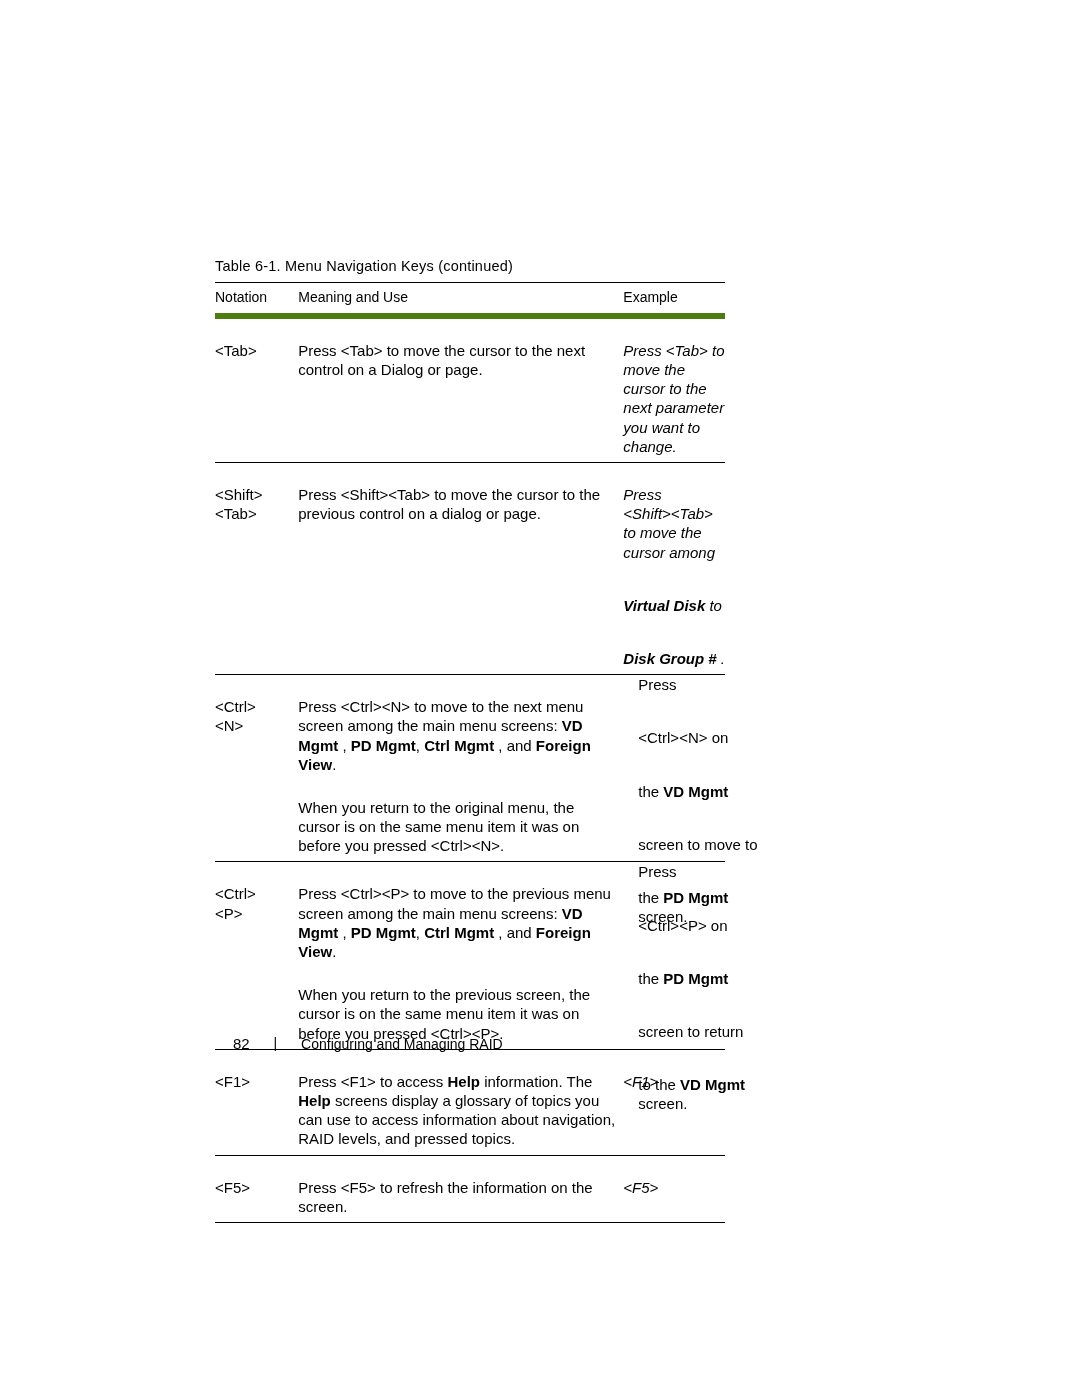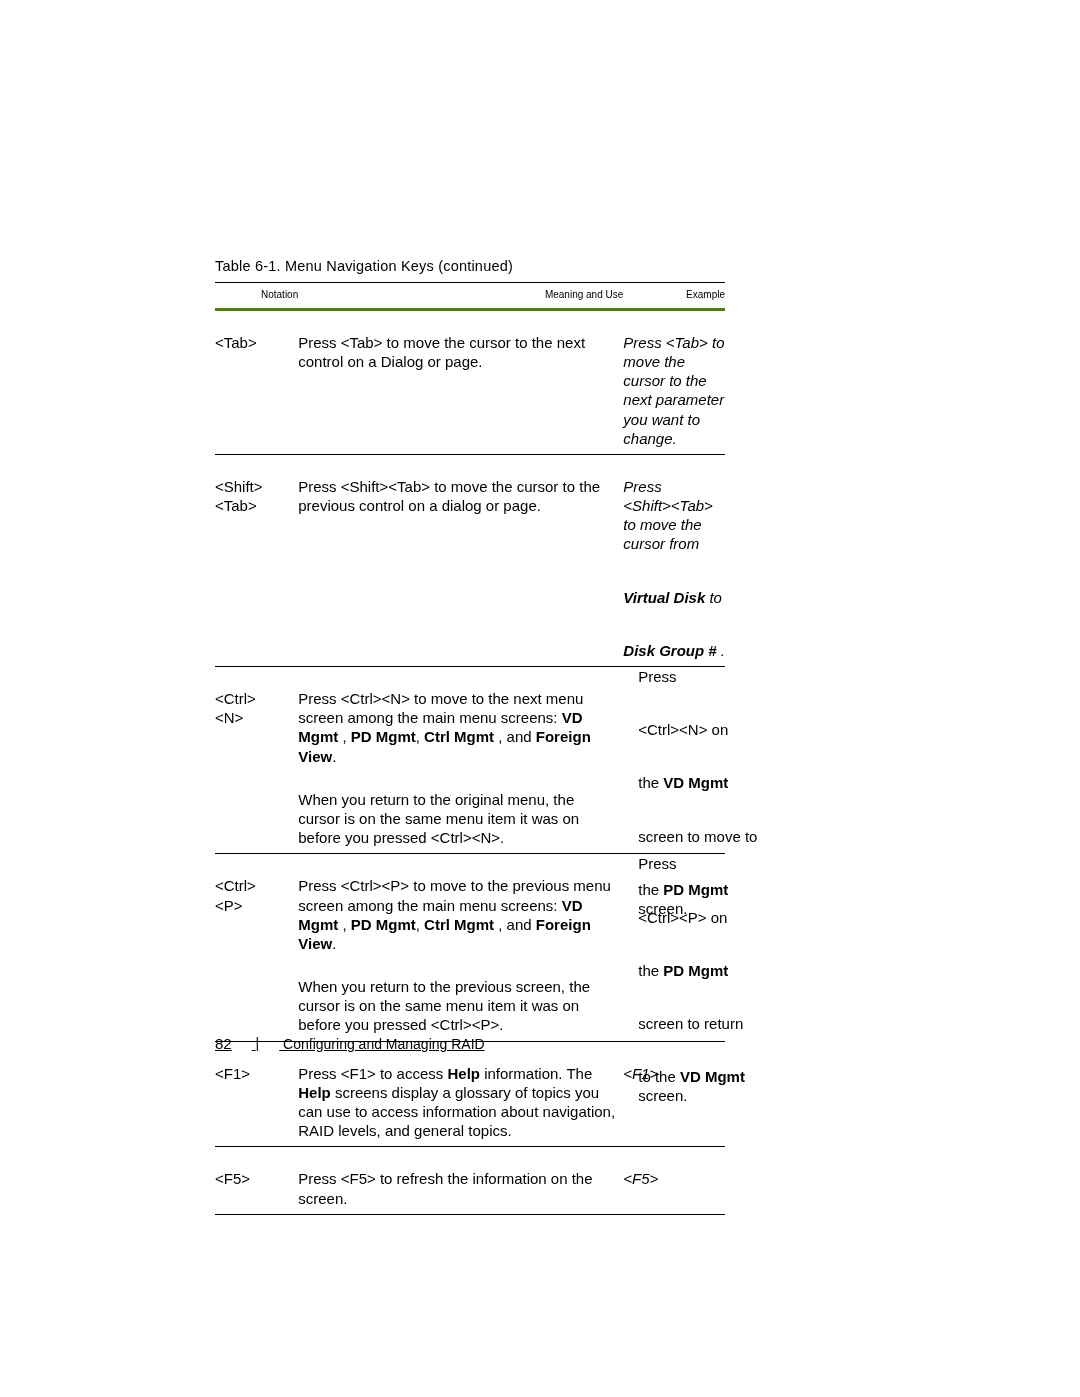"Notation" thead th { border-bottom: 3px solid #4d7c0f -> 6px solid #4d7c0f; font-size: 10px -> 14px; text-align: right -> left }
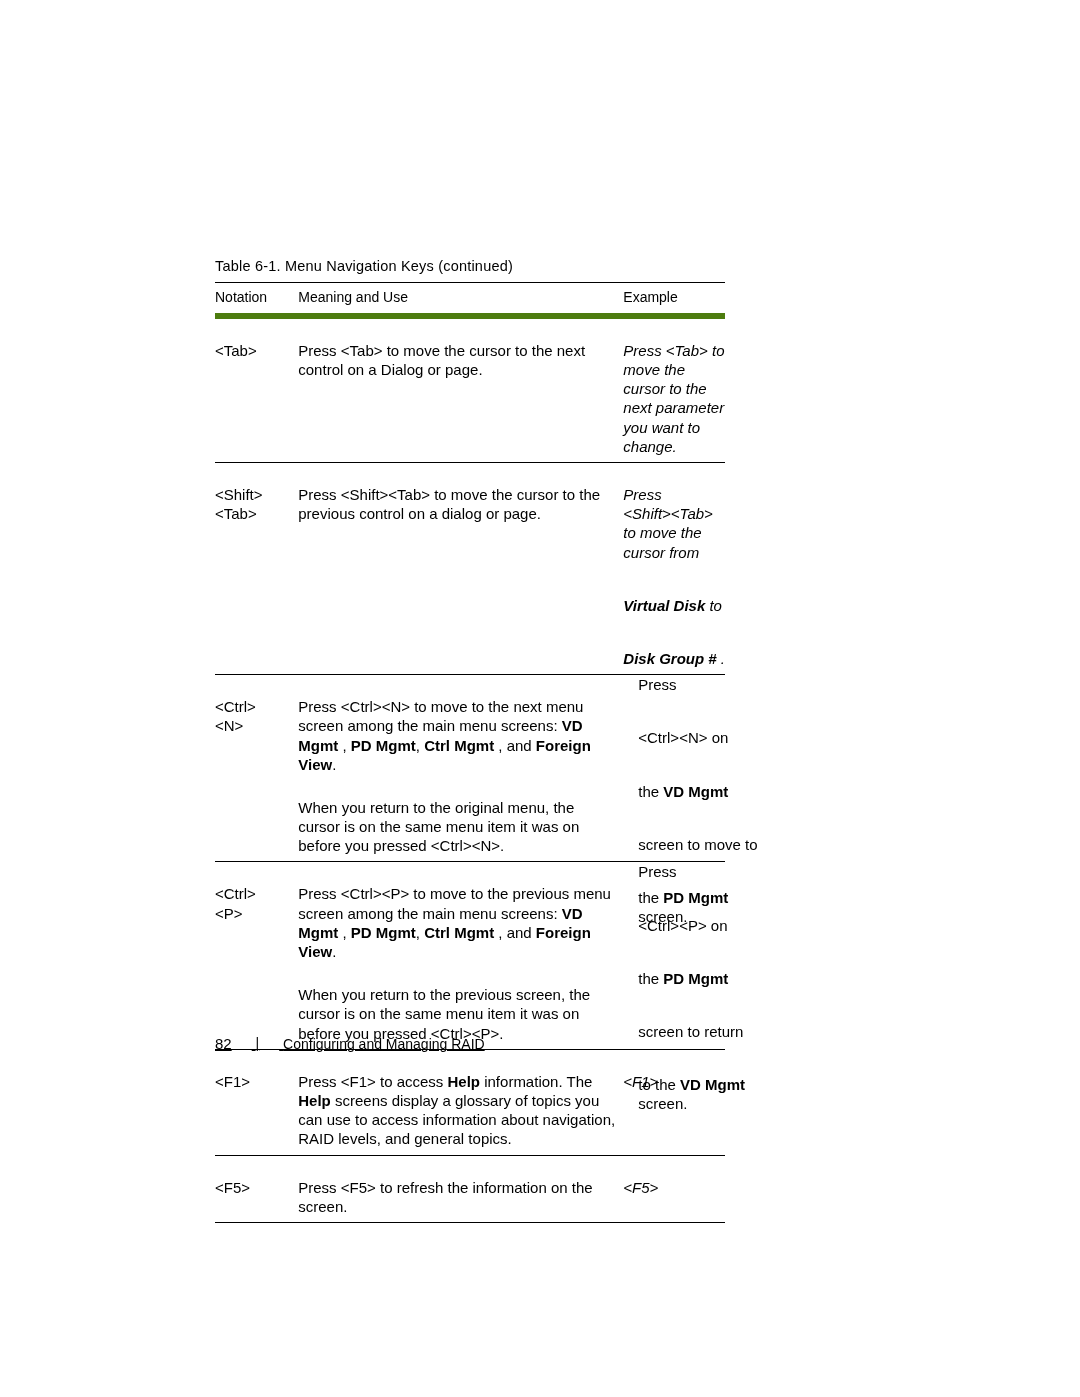"cursor from" div { text: from -> among }
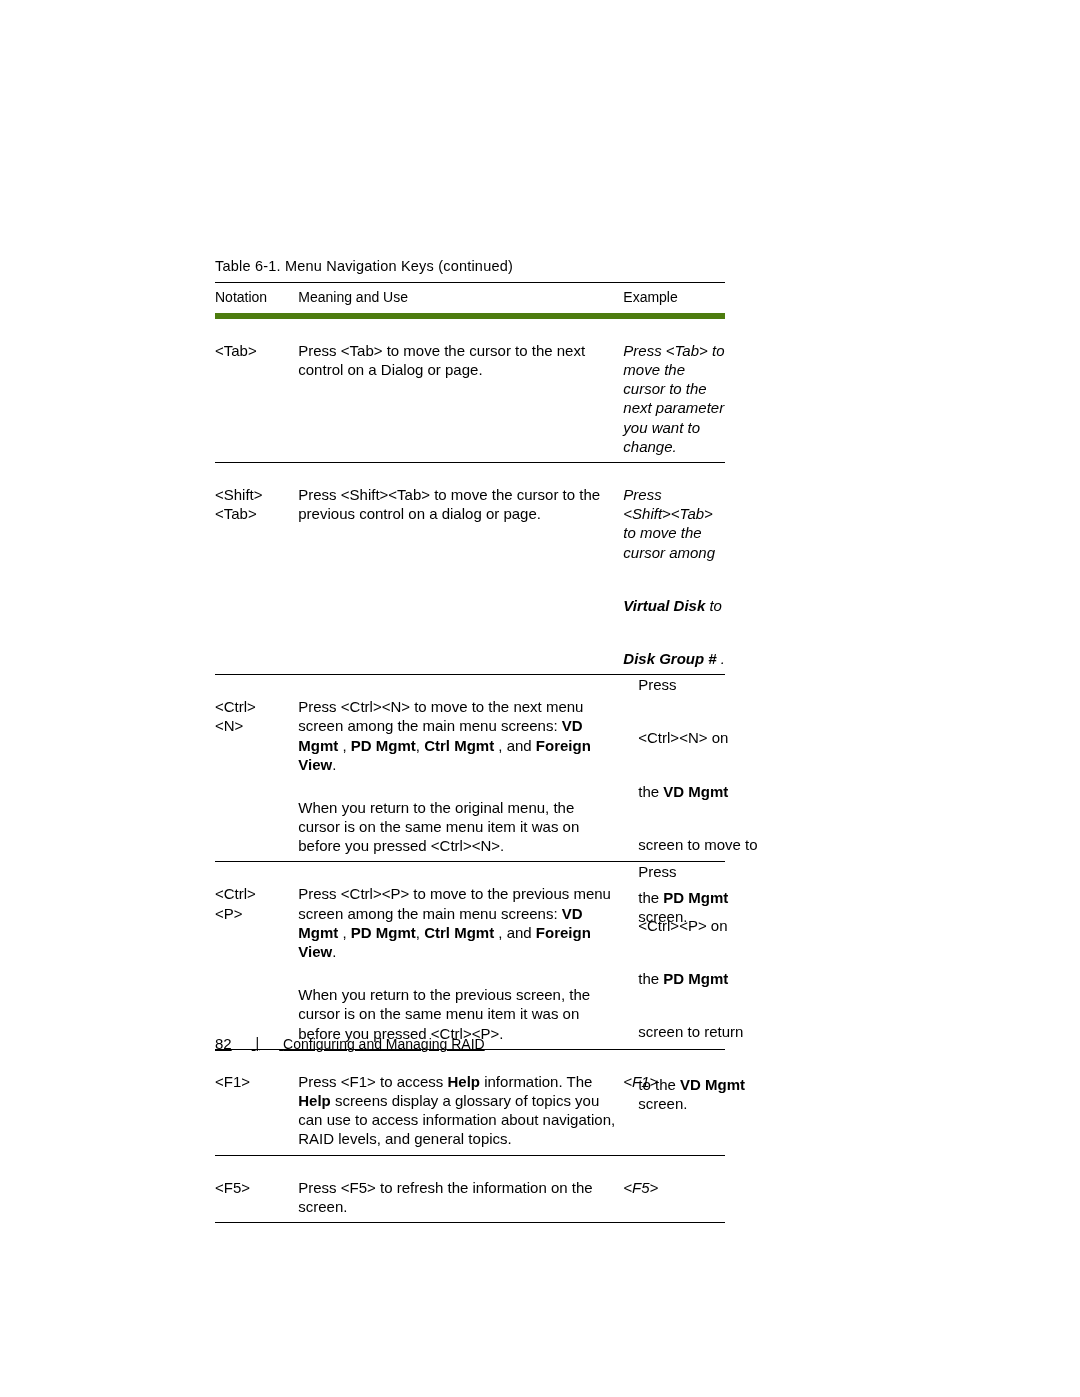"82 | Configuring and Managing" .footer { left: 215px -> 233px; text-decoration: underline -> none }
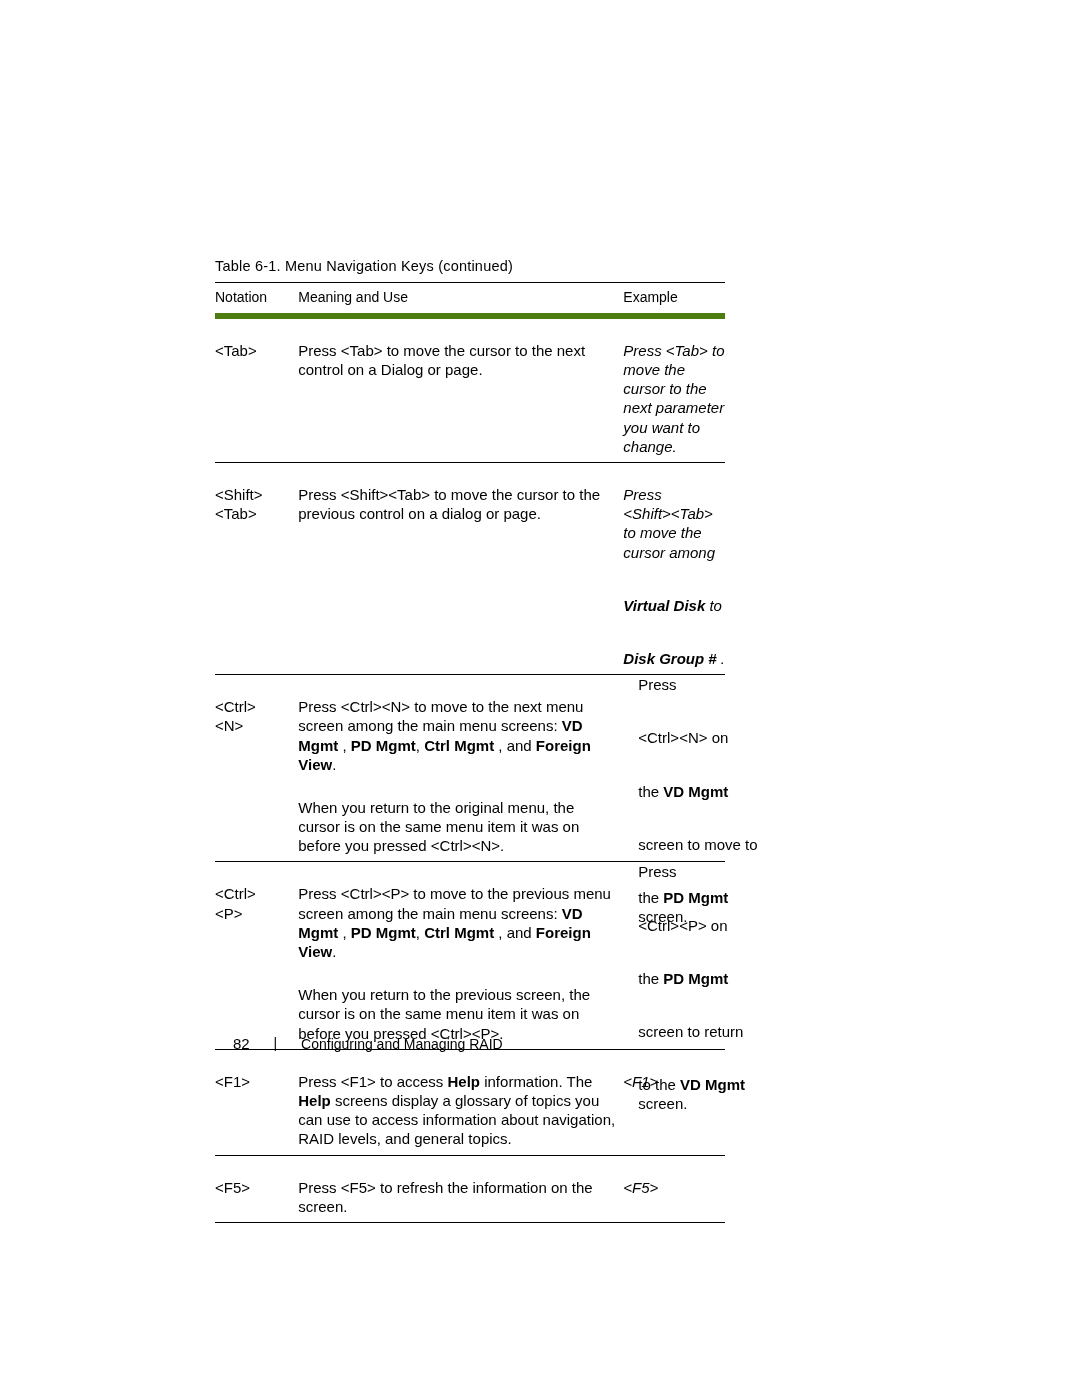"screens display a glossary of" span { text: general -> pressed }
